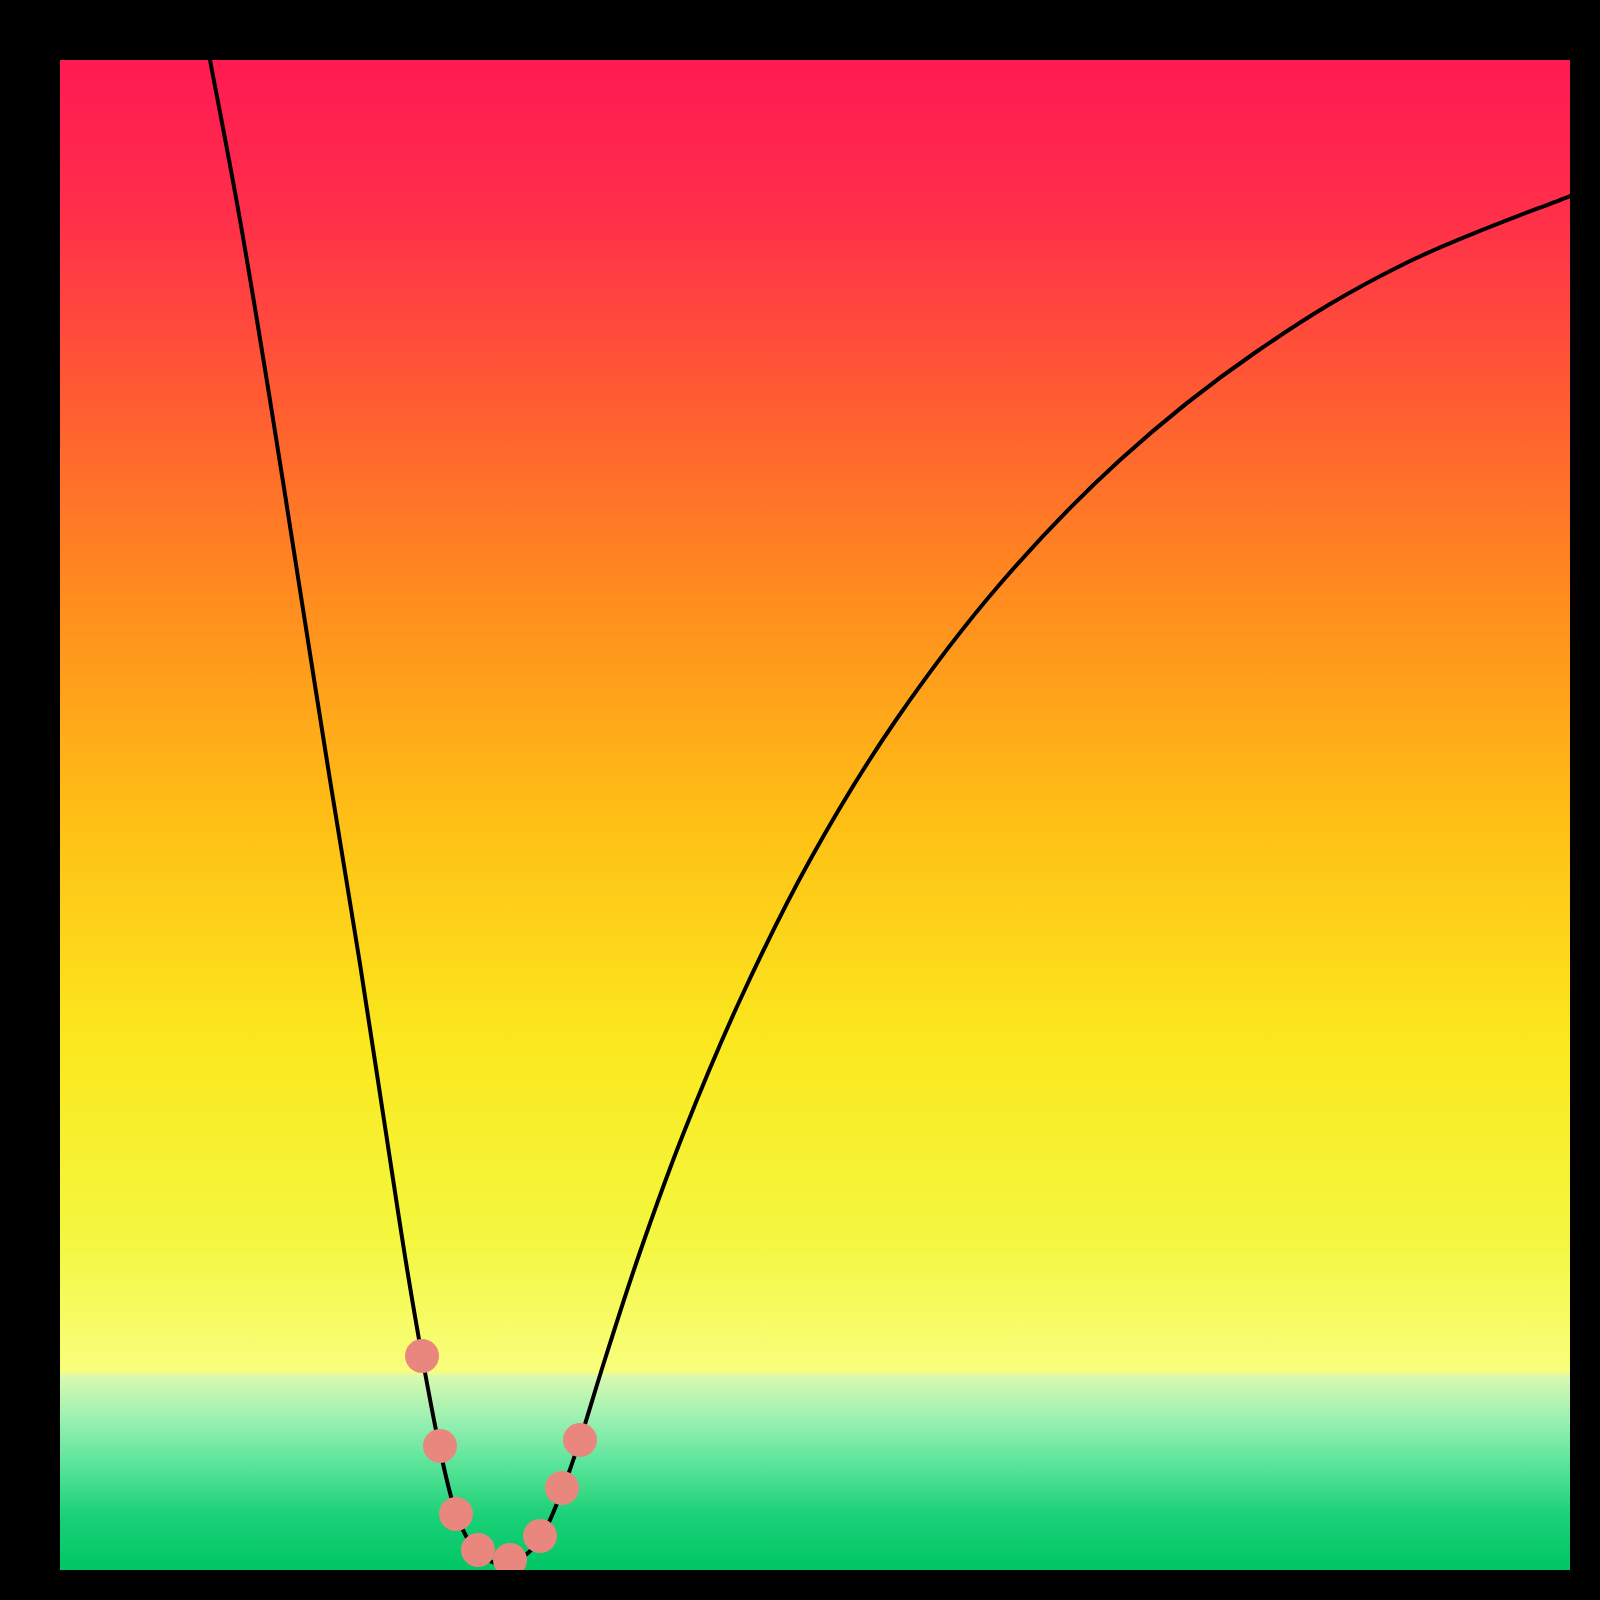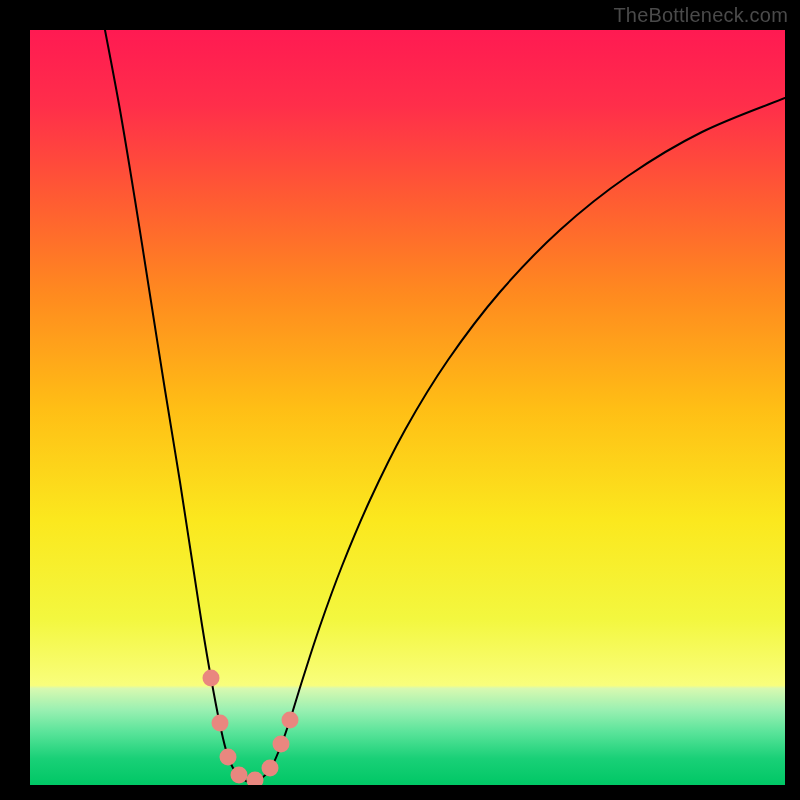"TheBottleneck.com" div.watermark { html: <div>TheBottleneck.com</div> -> none }
